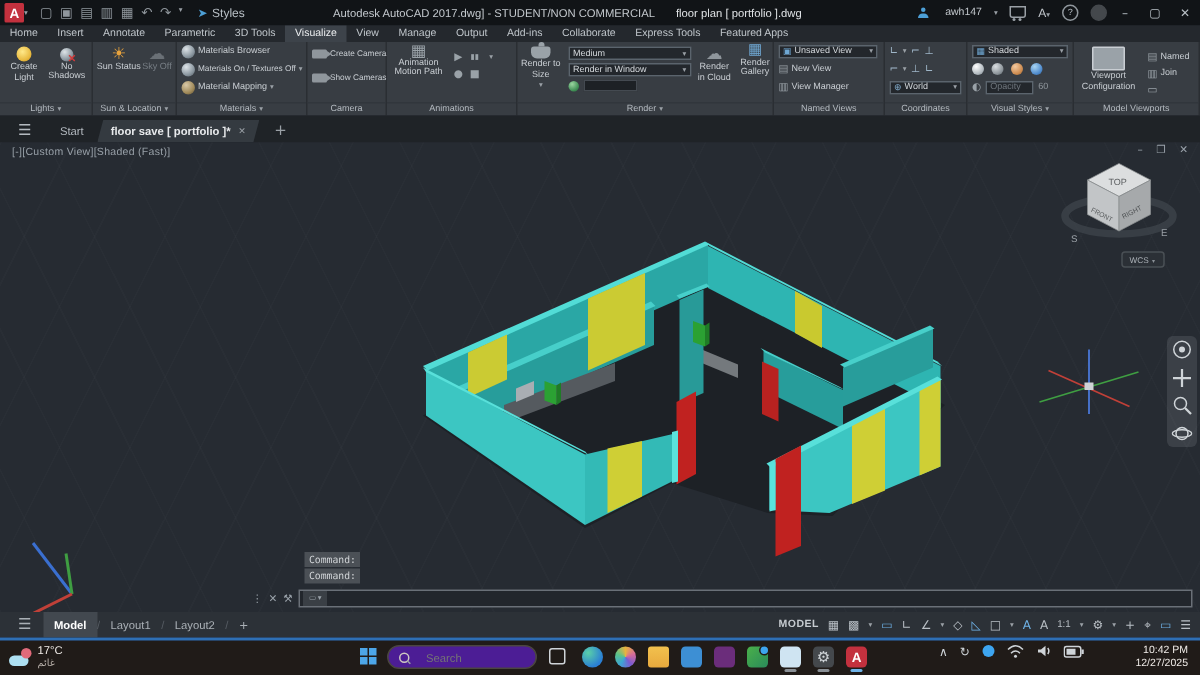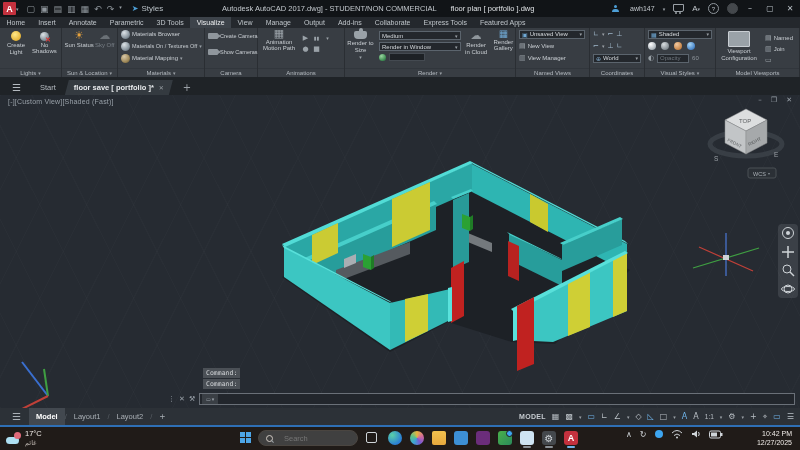"Search" #tbsearch { background: #404040 -> #4c1d95 }
